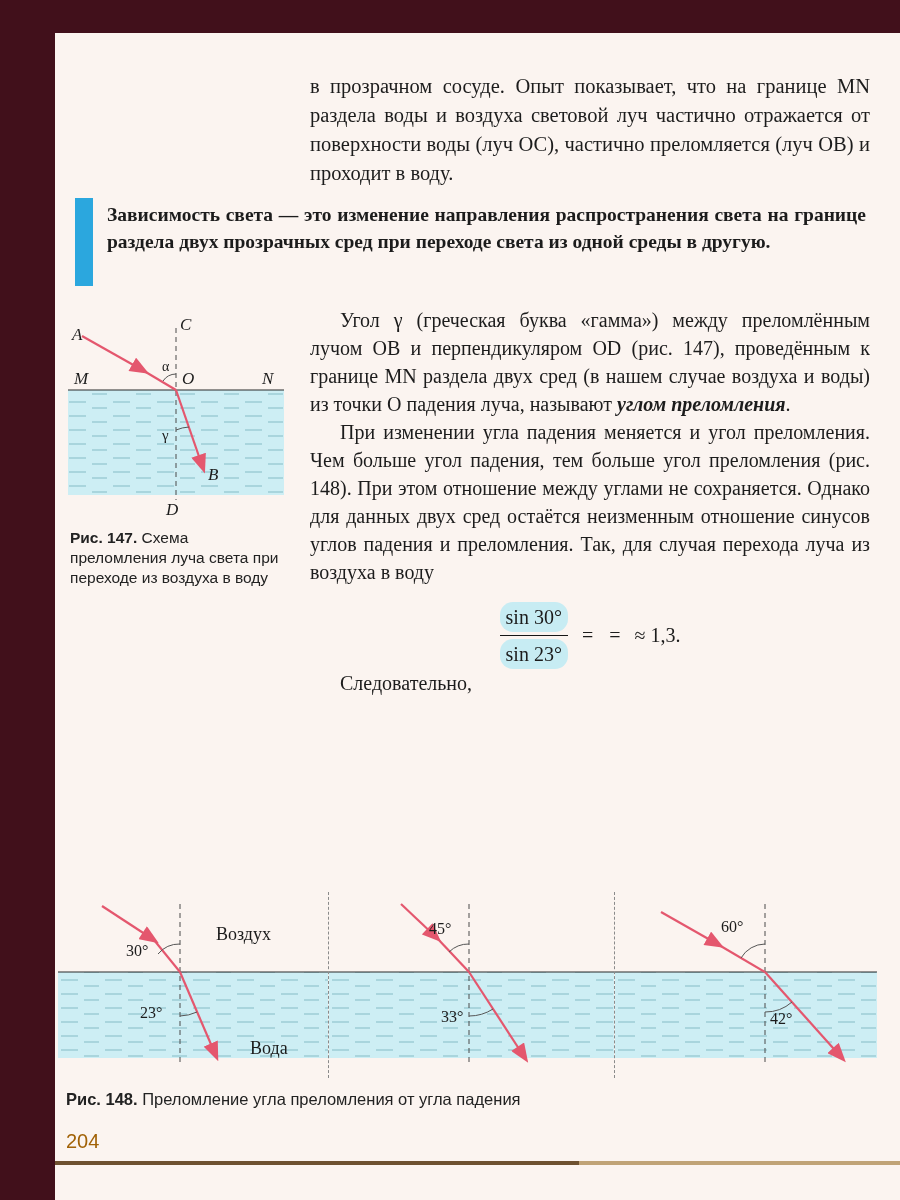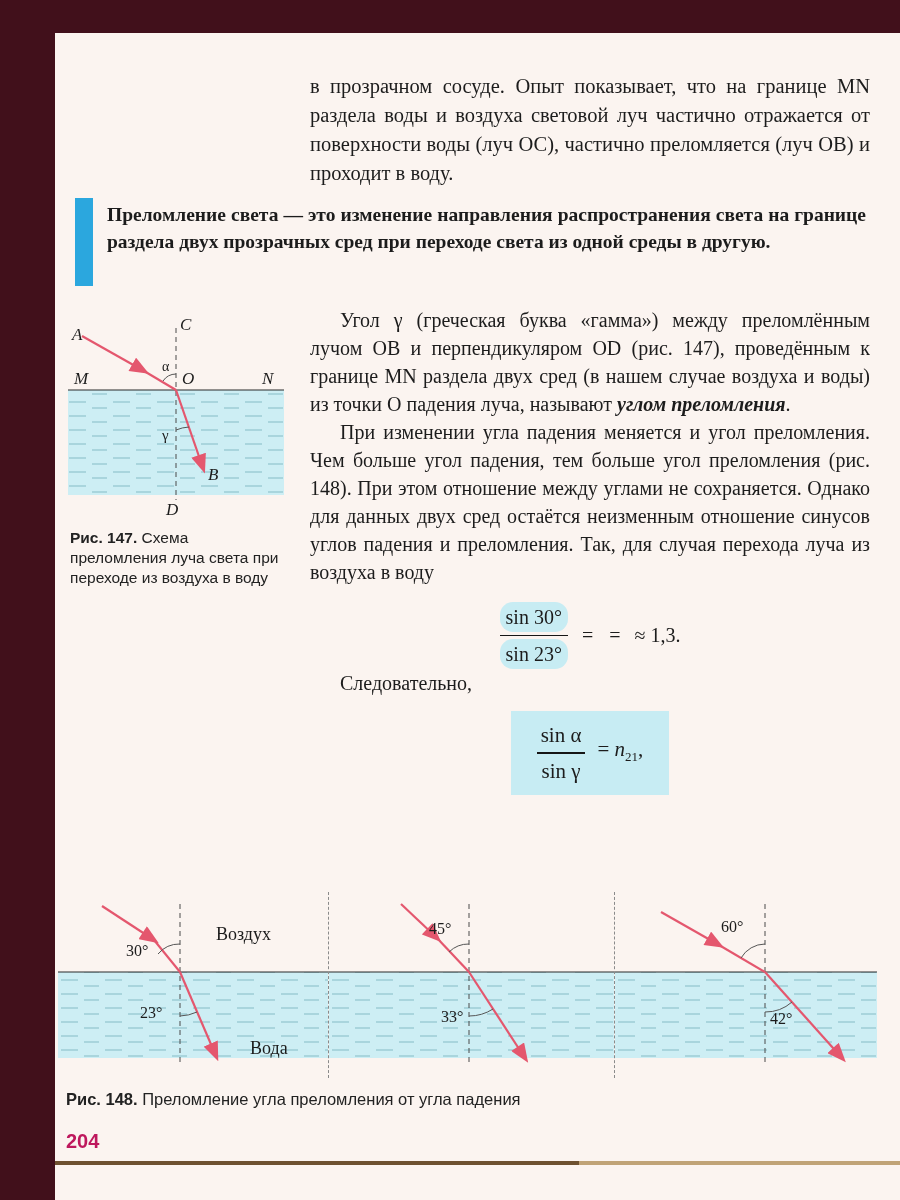"Преломление света — это изменение" span { text: Преломление -> Зависимость }
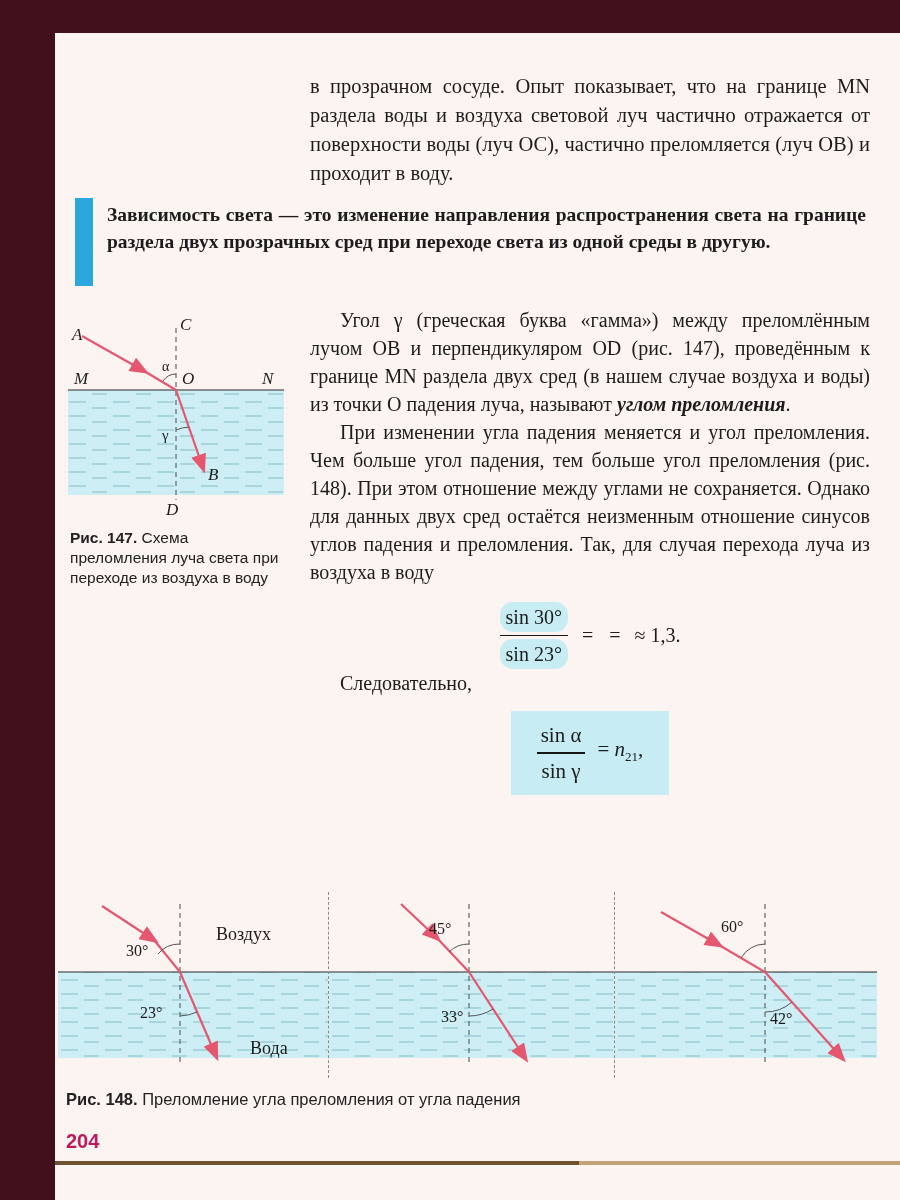"sin α" div.box-formula { html: <div> <span> <span>sin α</span> <span></span> <span>sin γ</span> </span> <span><span>=</span> <span>n</span><sub>21</sub><span>,</span></span> </div> -> none }
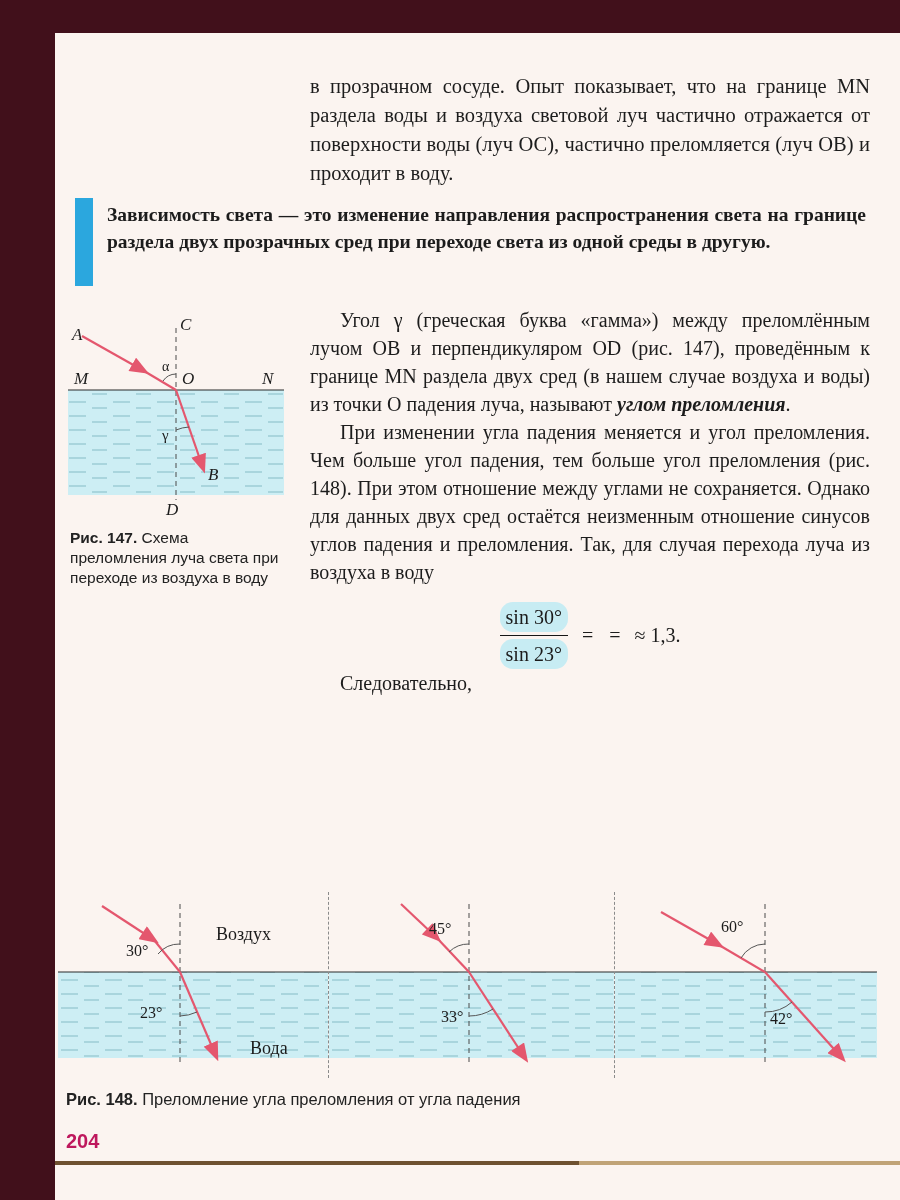"204" .page-num { color: #be185d -> #a16207; font-weight: bold -> normal }
